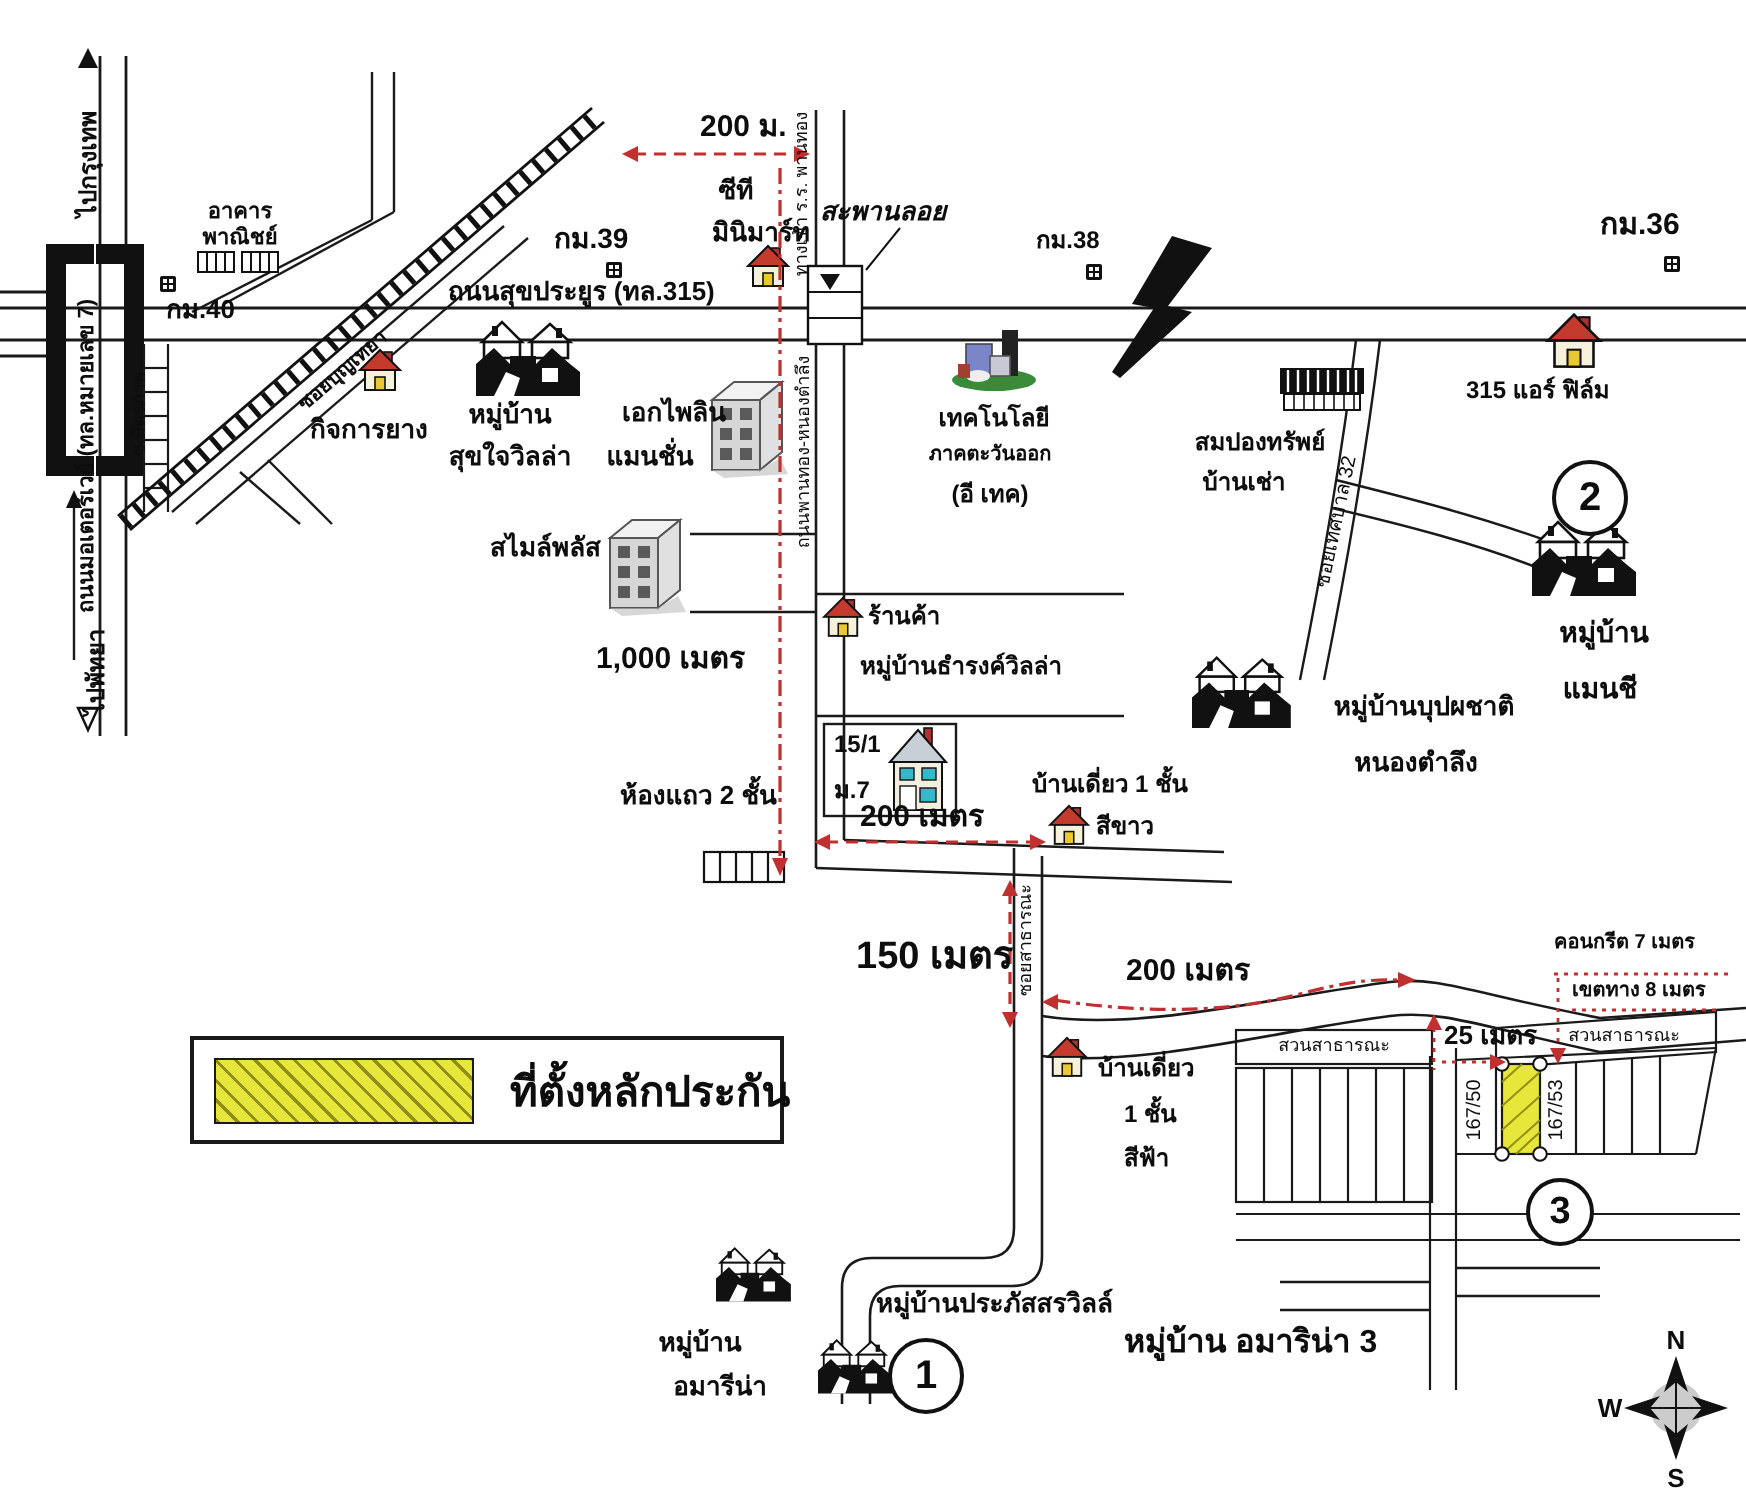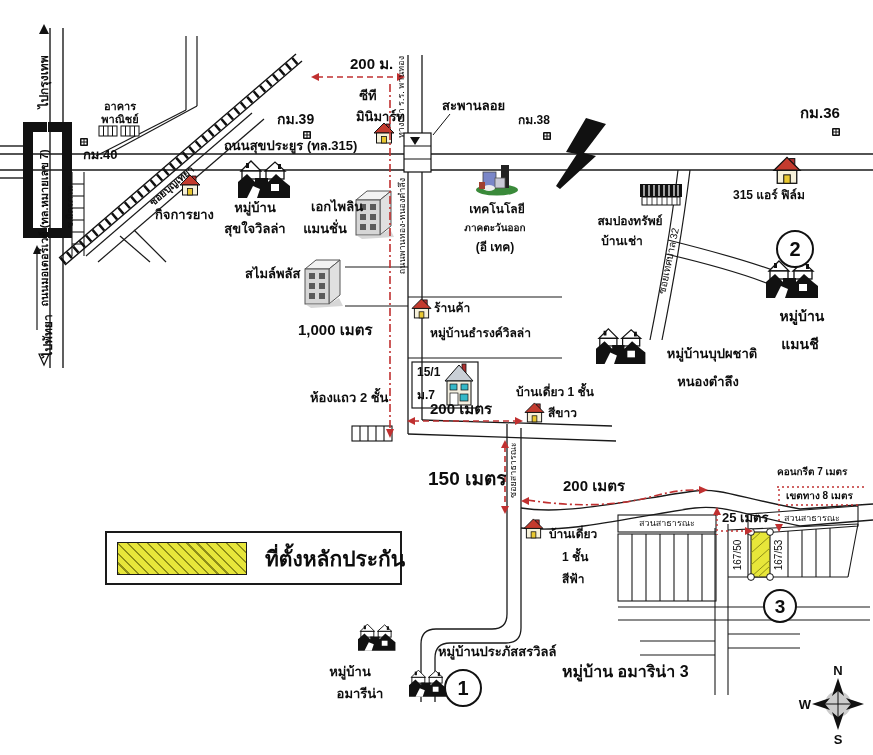"สะพานลอย" div.lbl { font-style: none -> italic; left: 442px -> 410px }
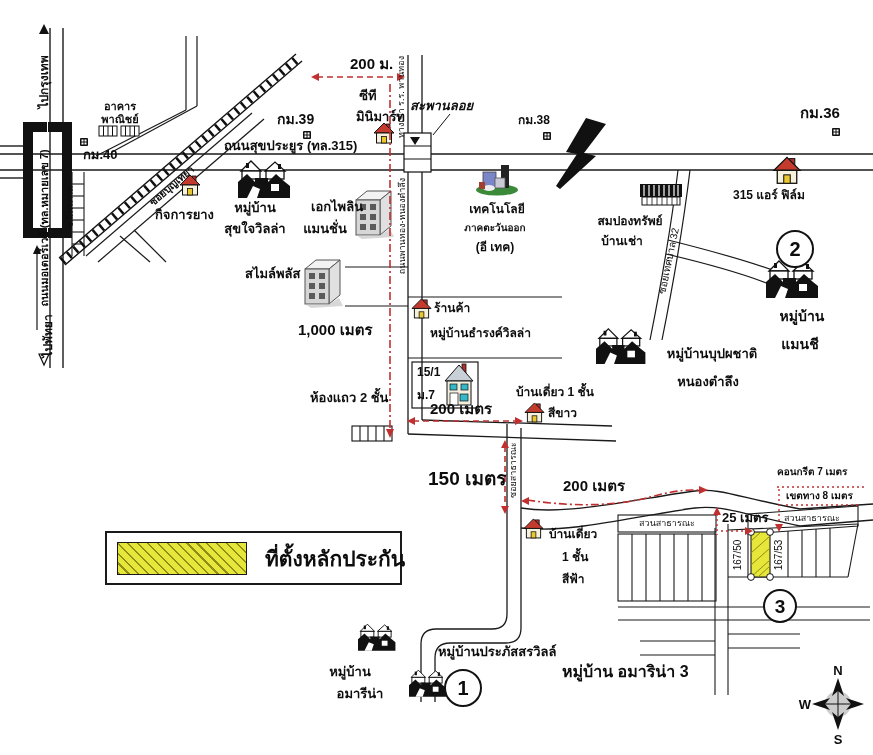"ที่ตั้งหลักประกัน" #legend-box { left: 105px -> 95px; margin-top: 13px -> none }
